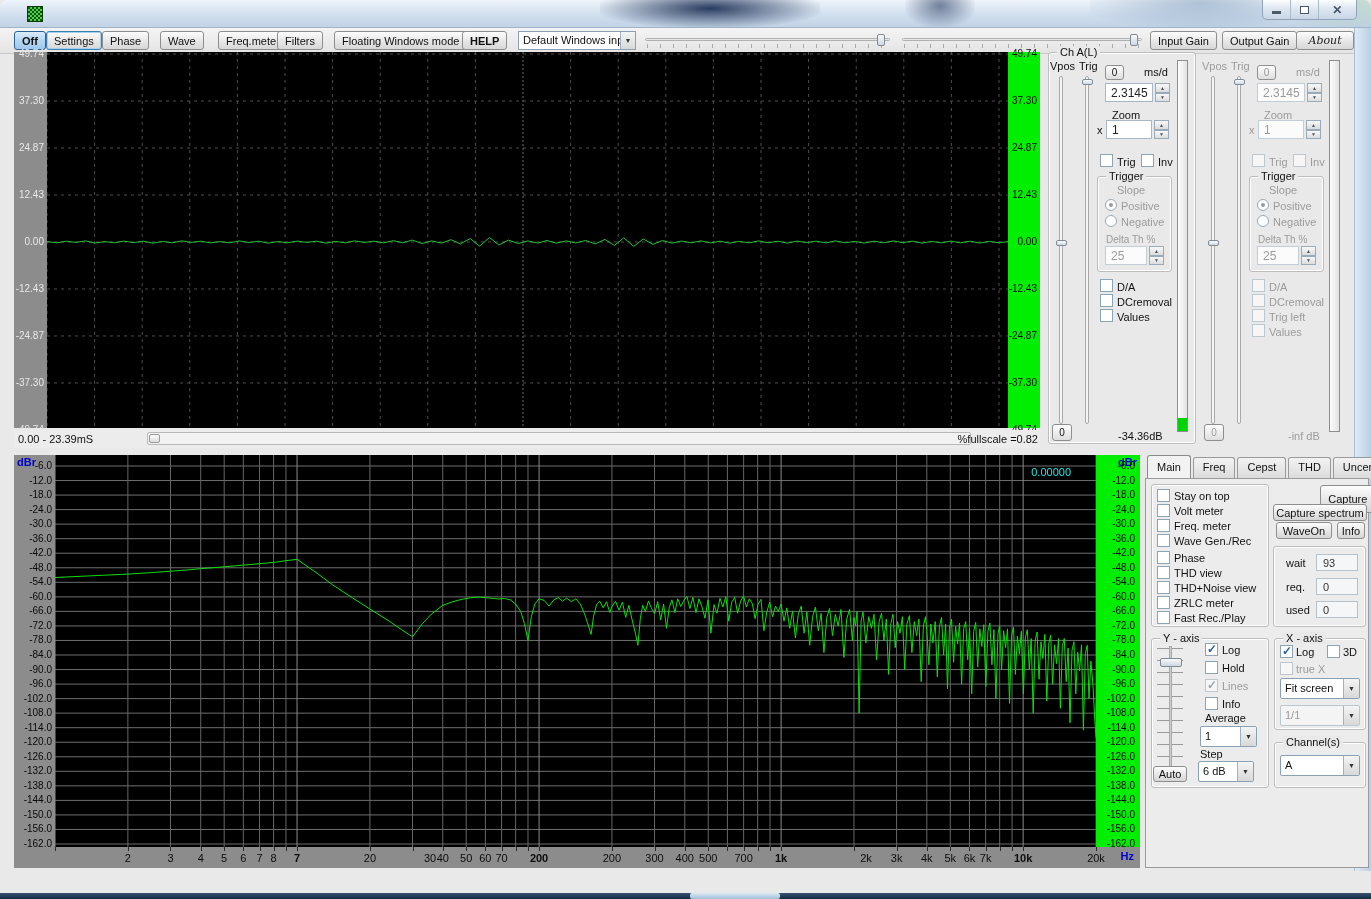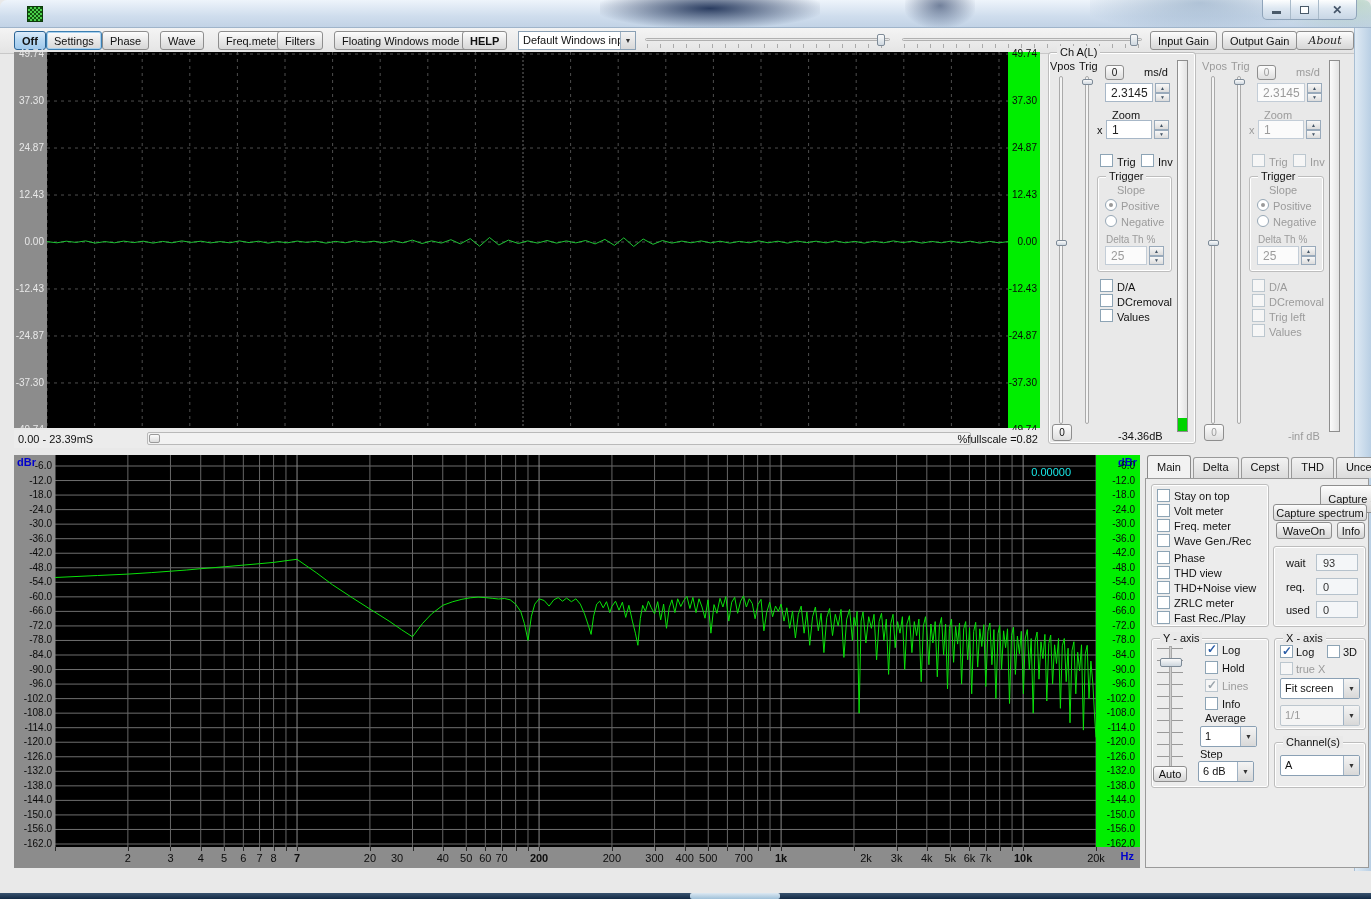"Delta" div.tab { text: Delta -> Freq }
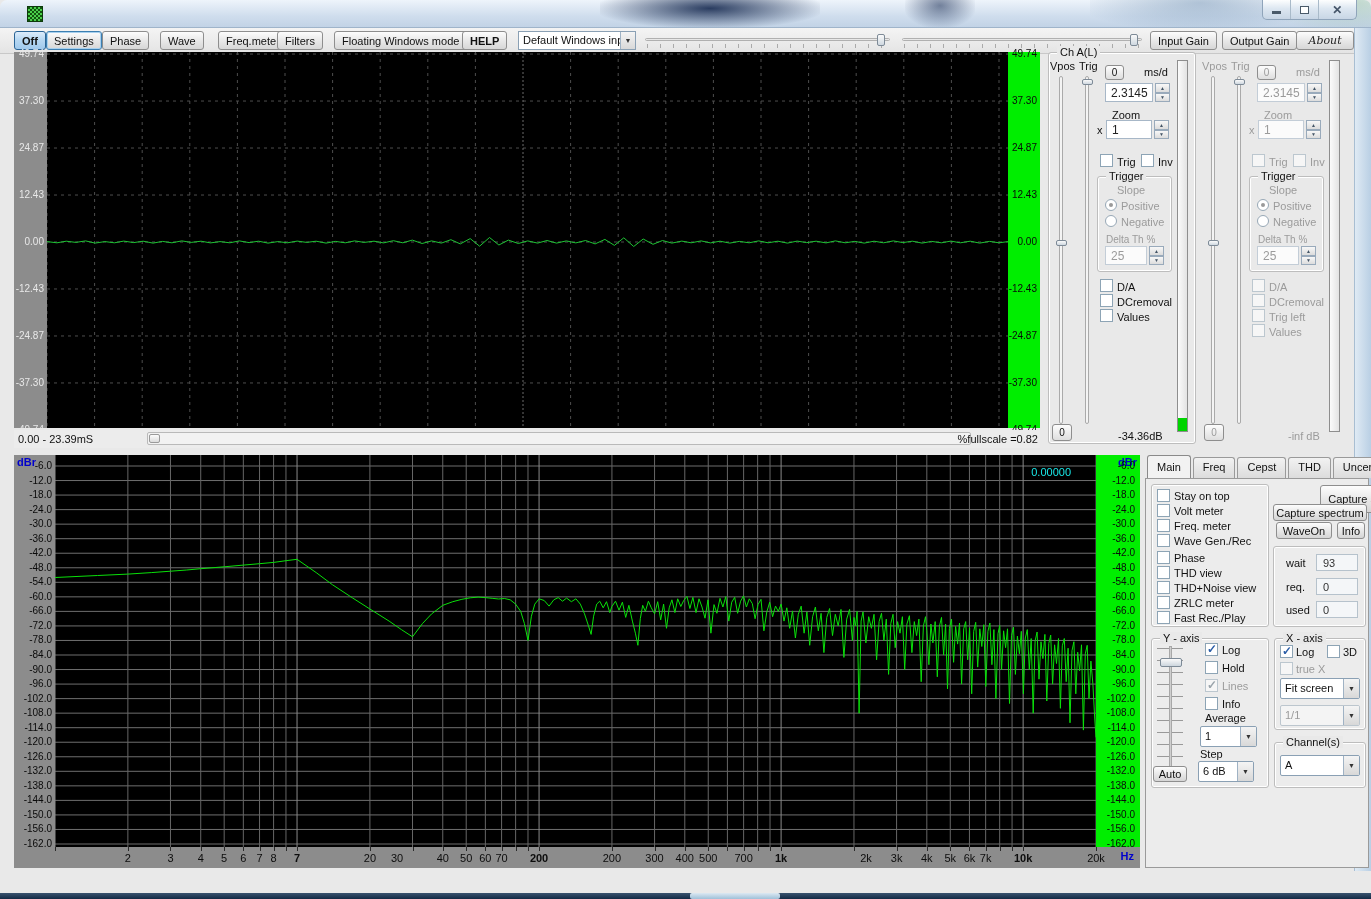"30" span.freq-lab { left: 383px -> 416px }
